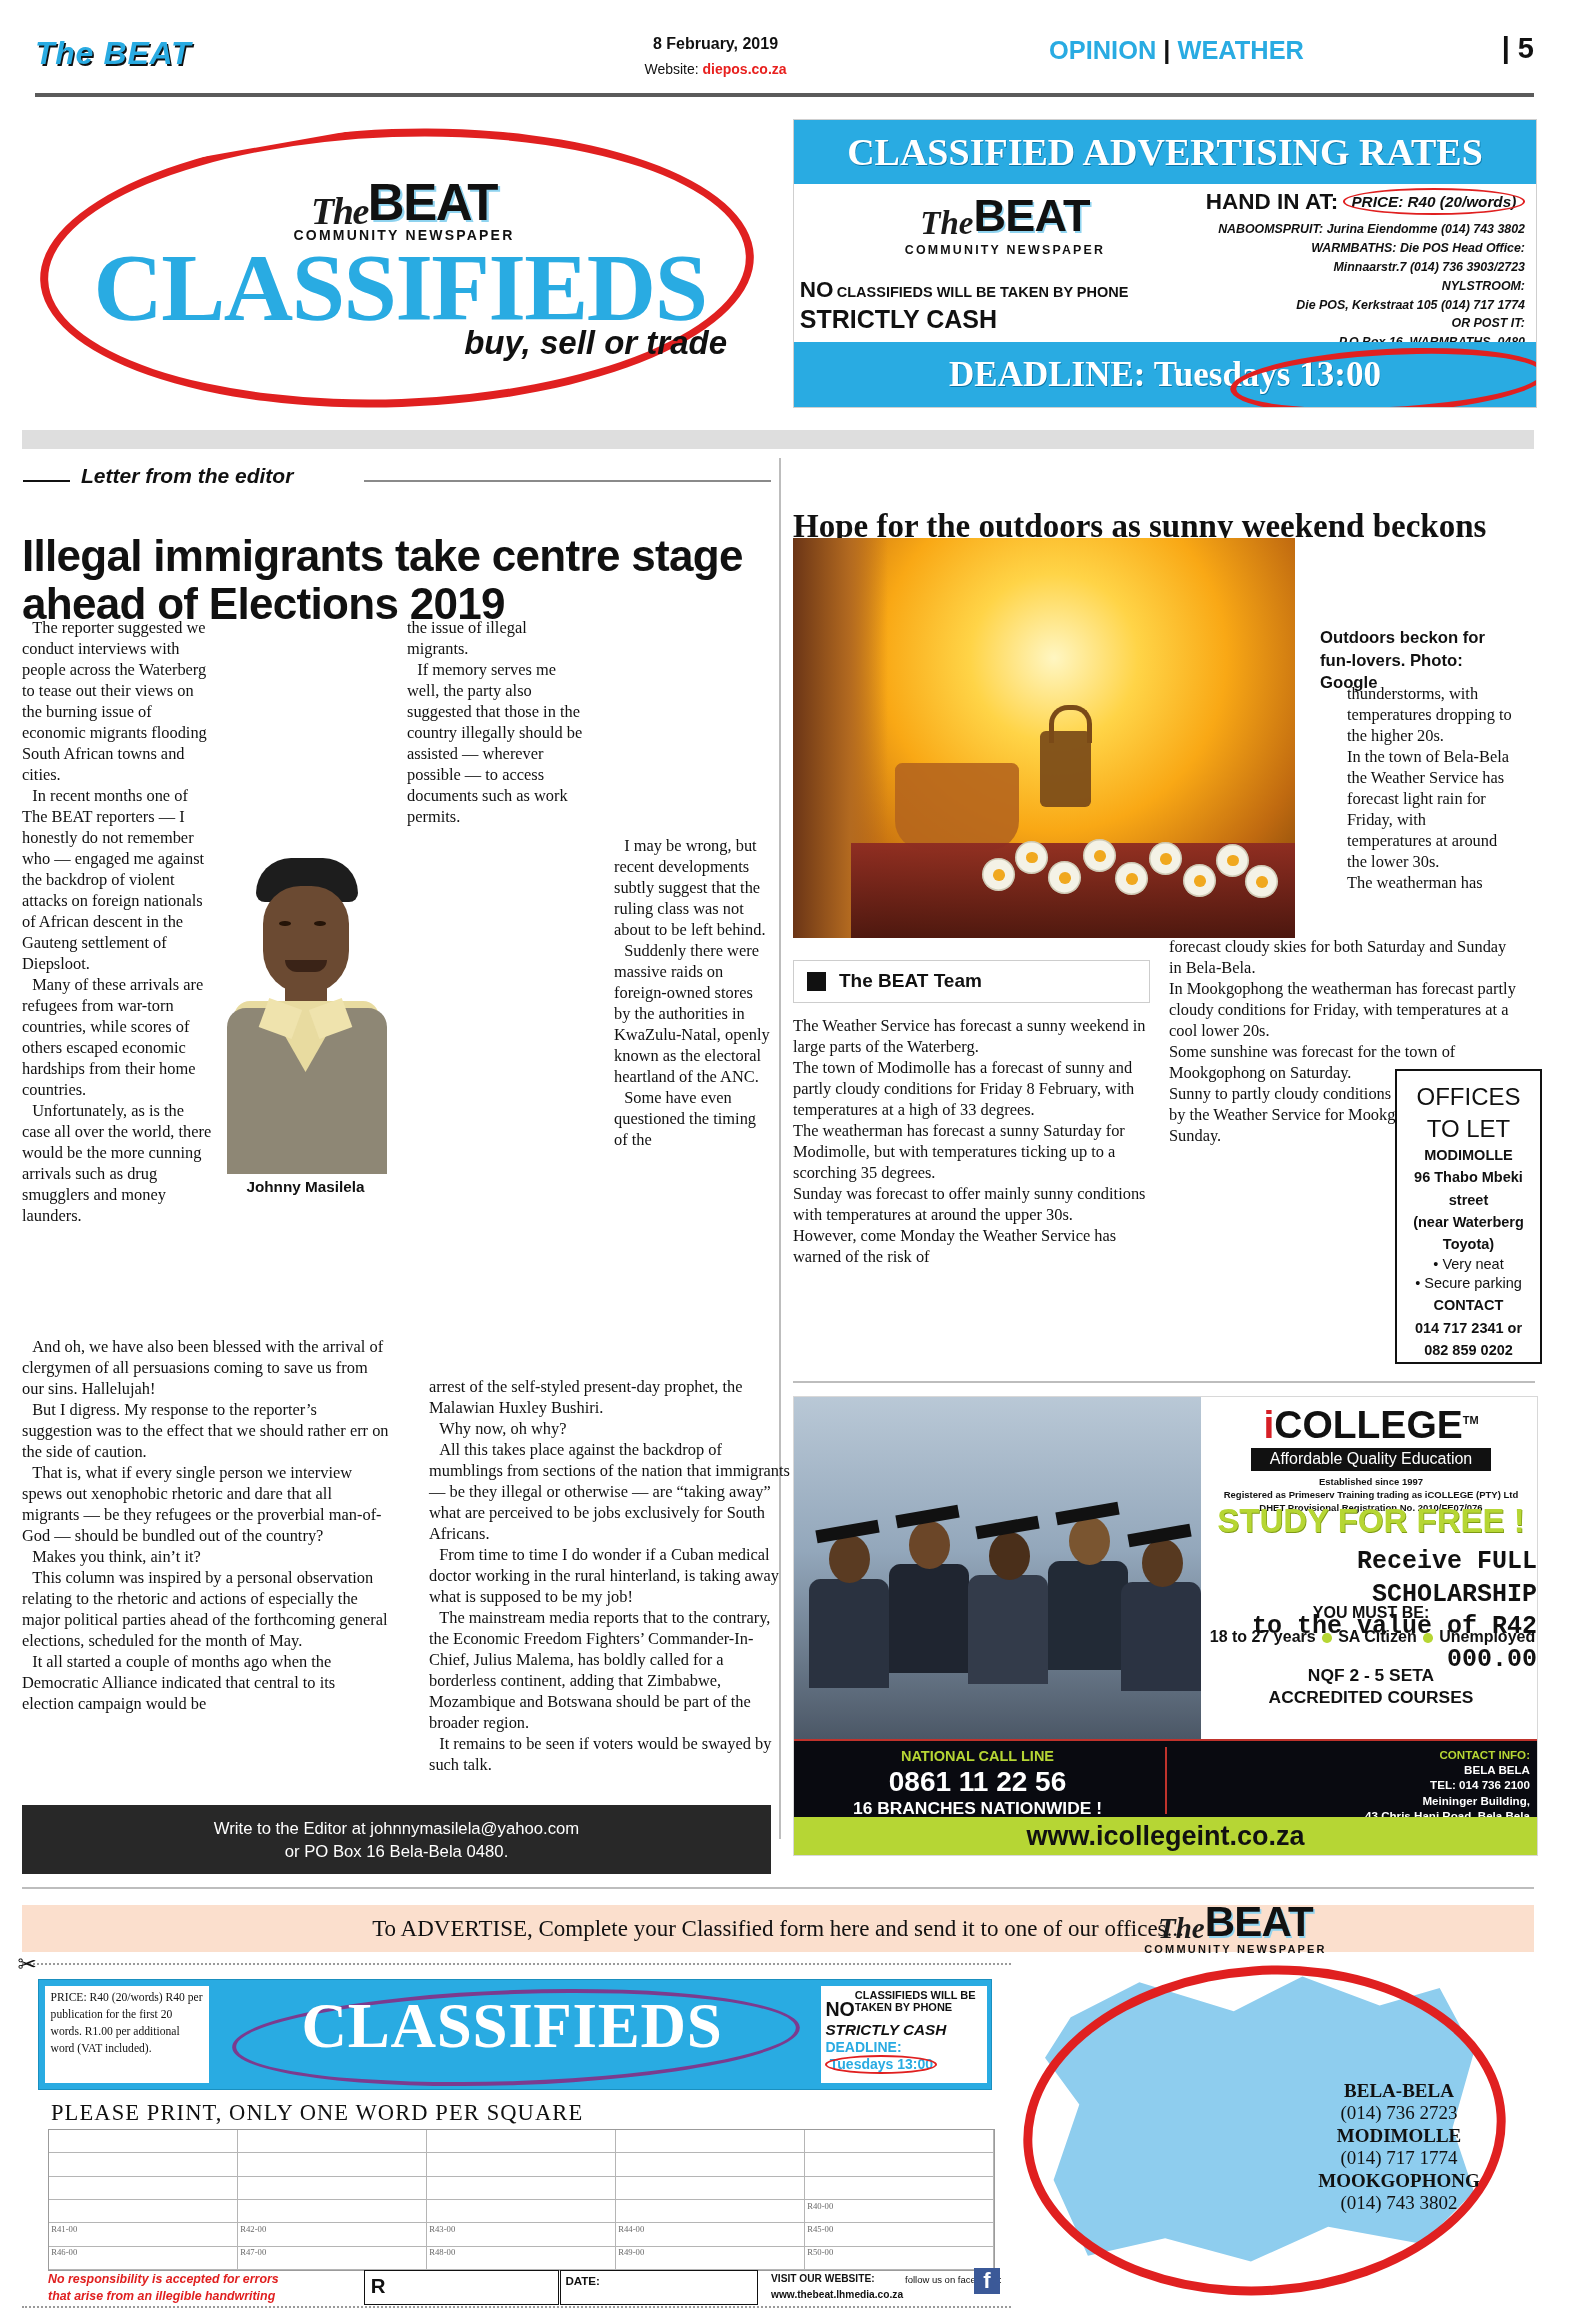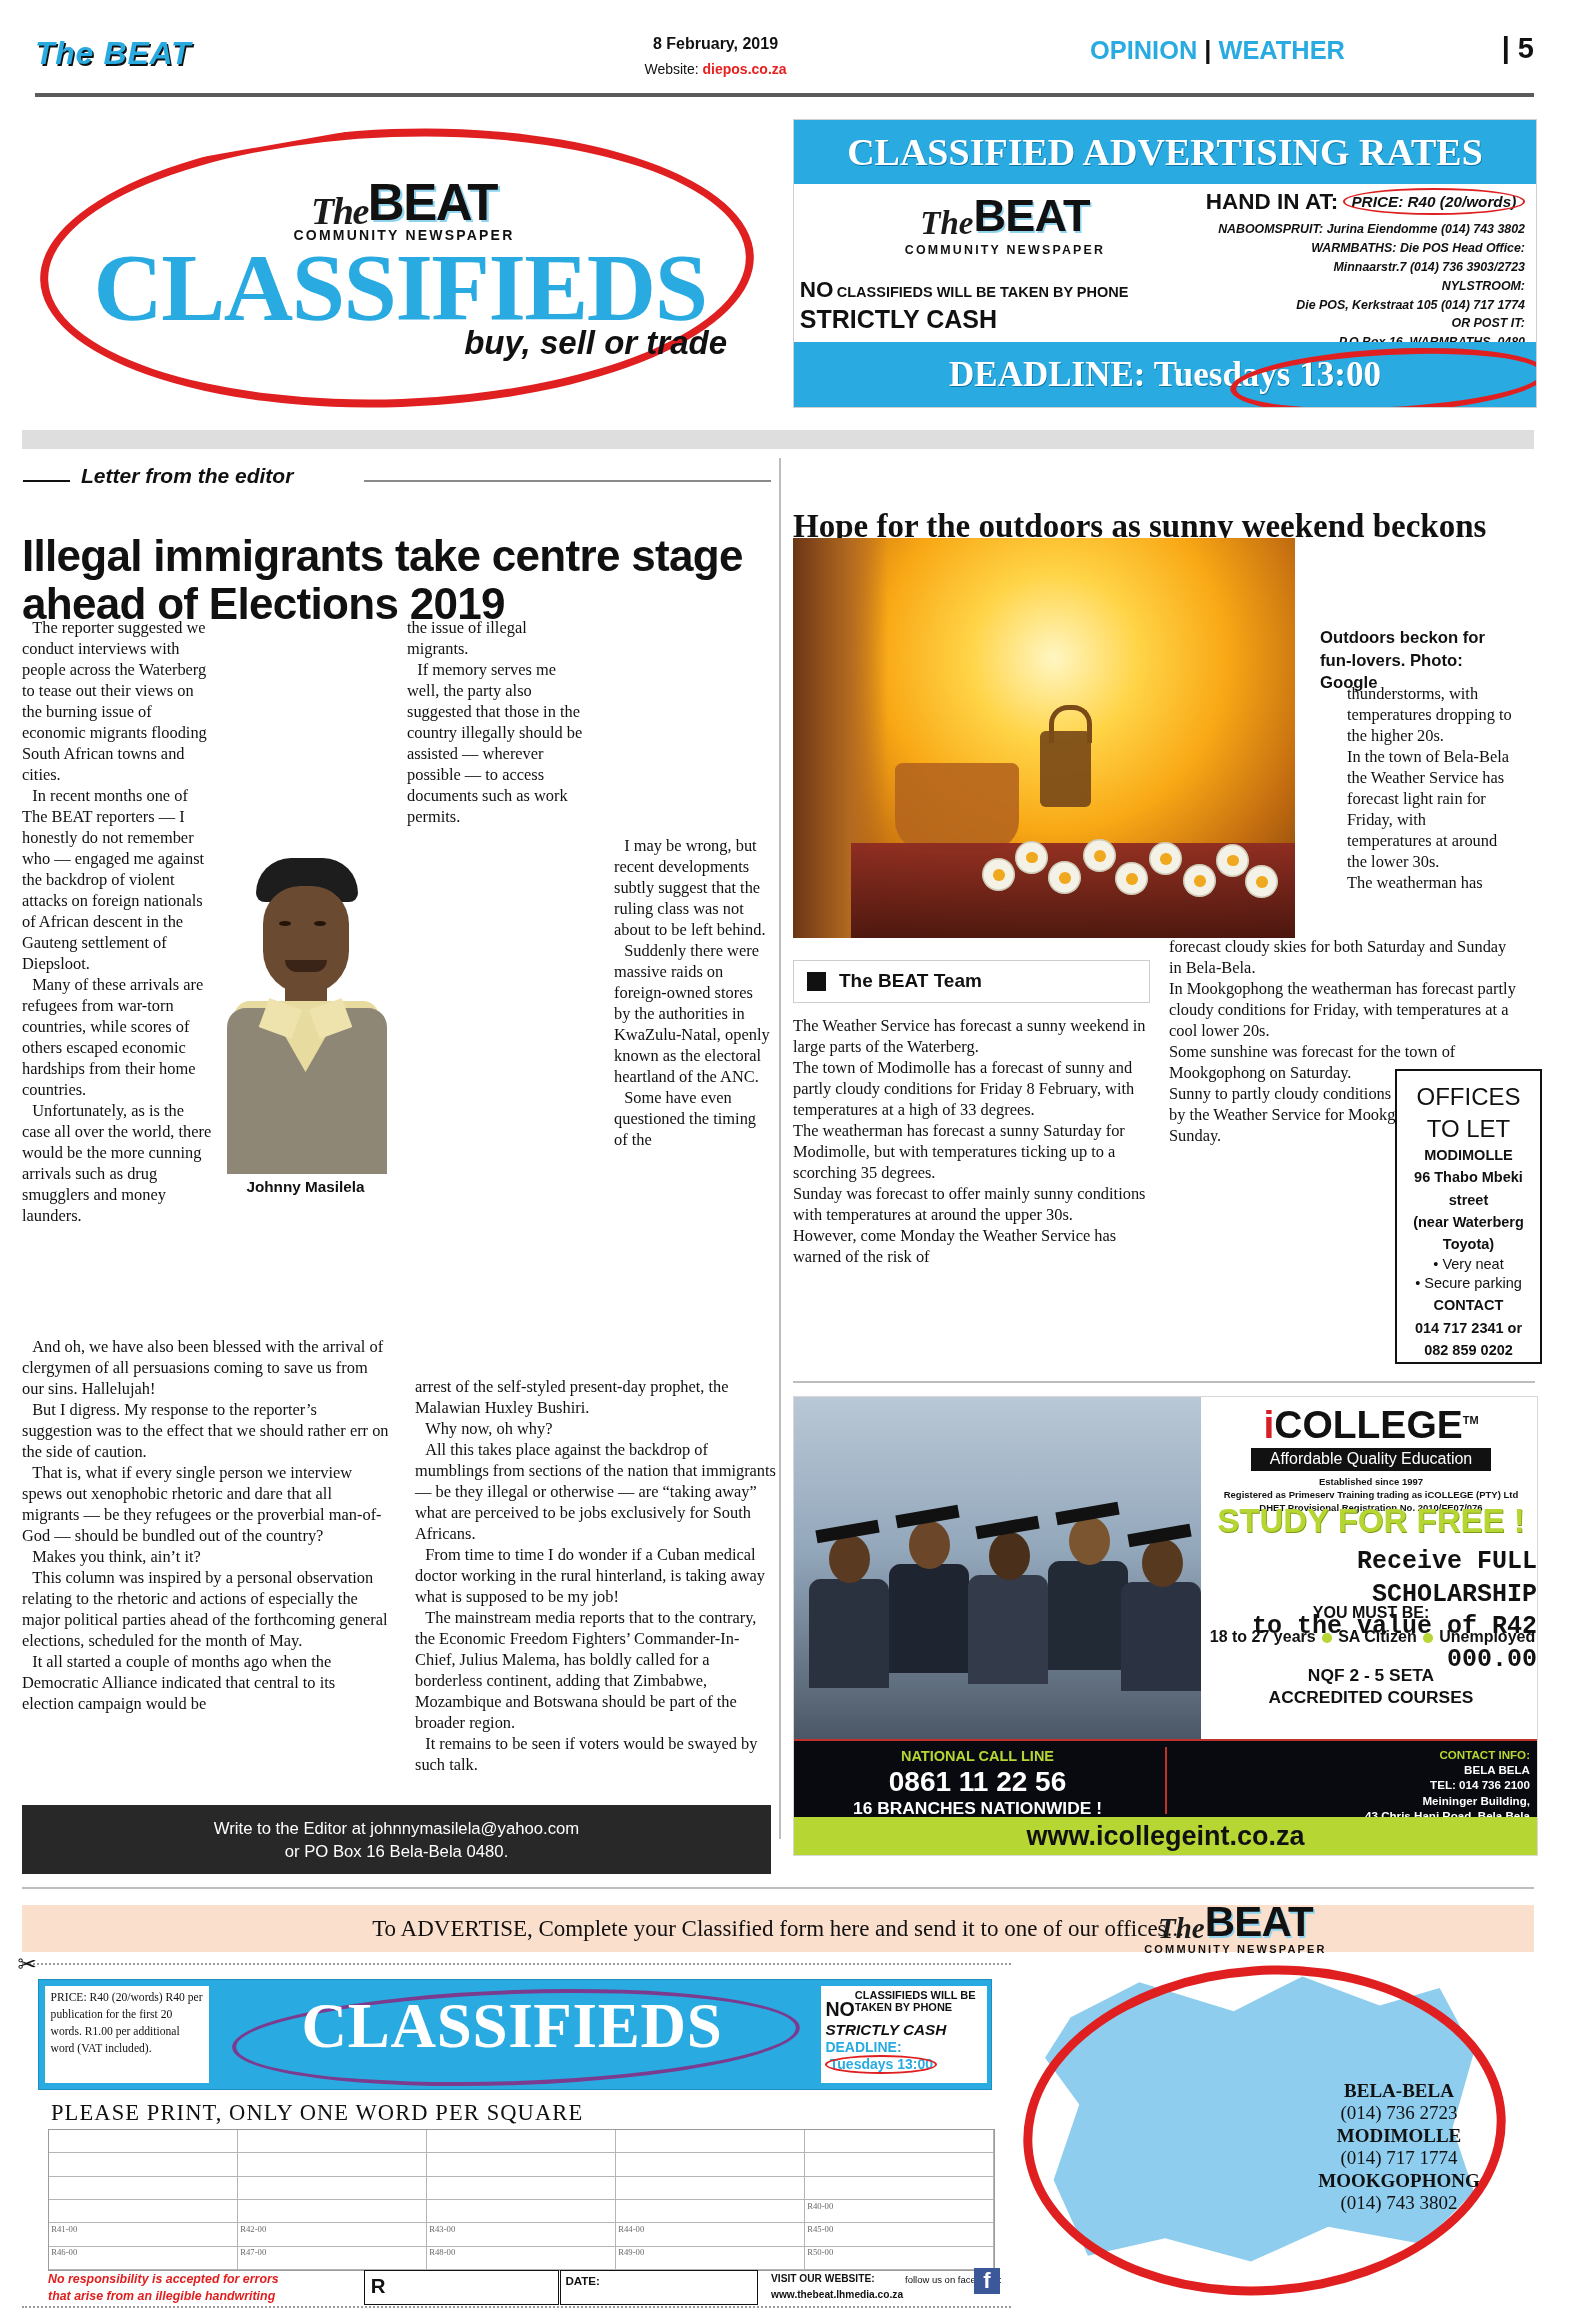"OPINION | WEATHER" .mh-sections { left: 1090px -> 1049px }
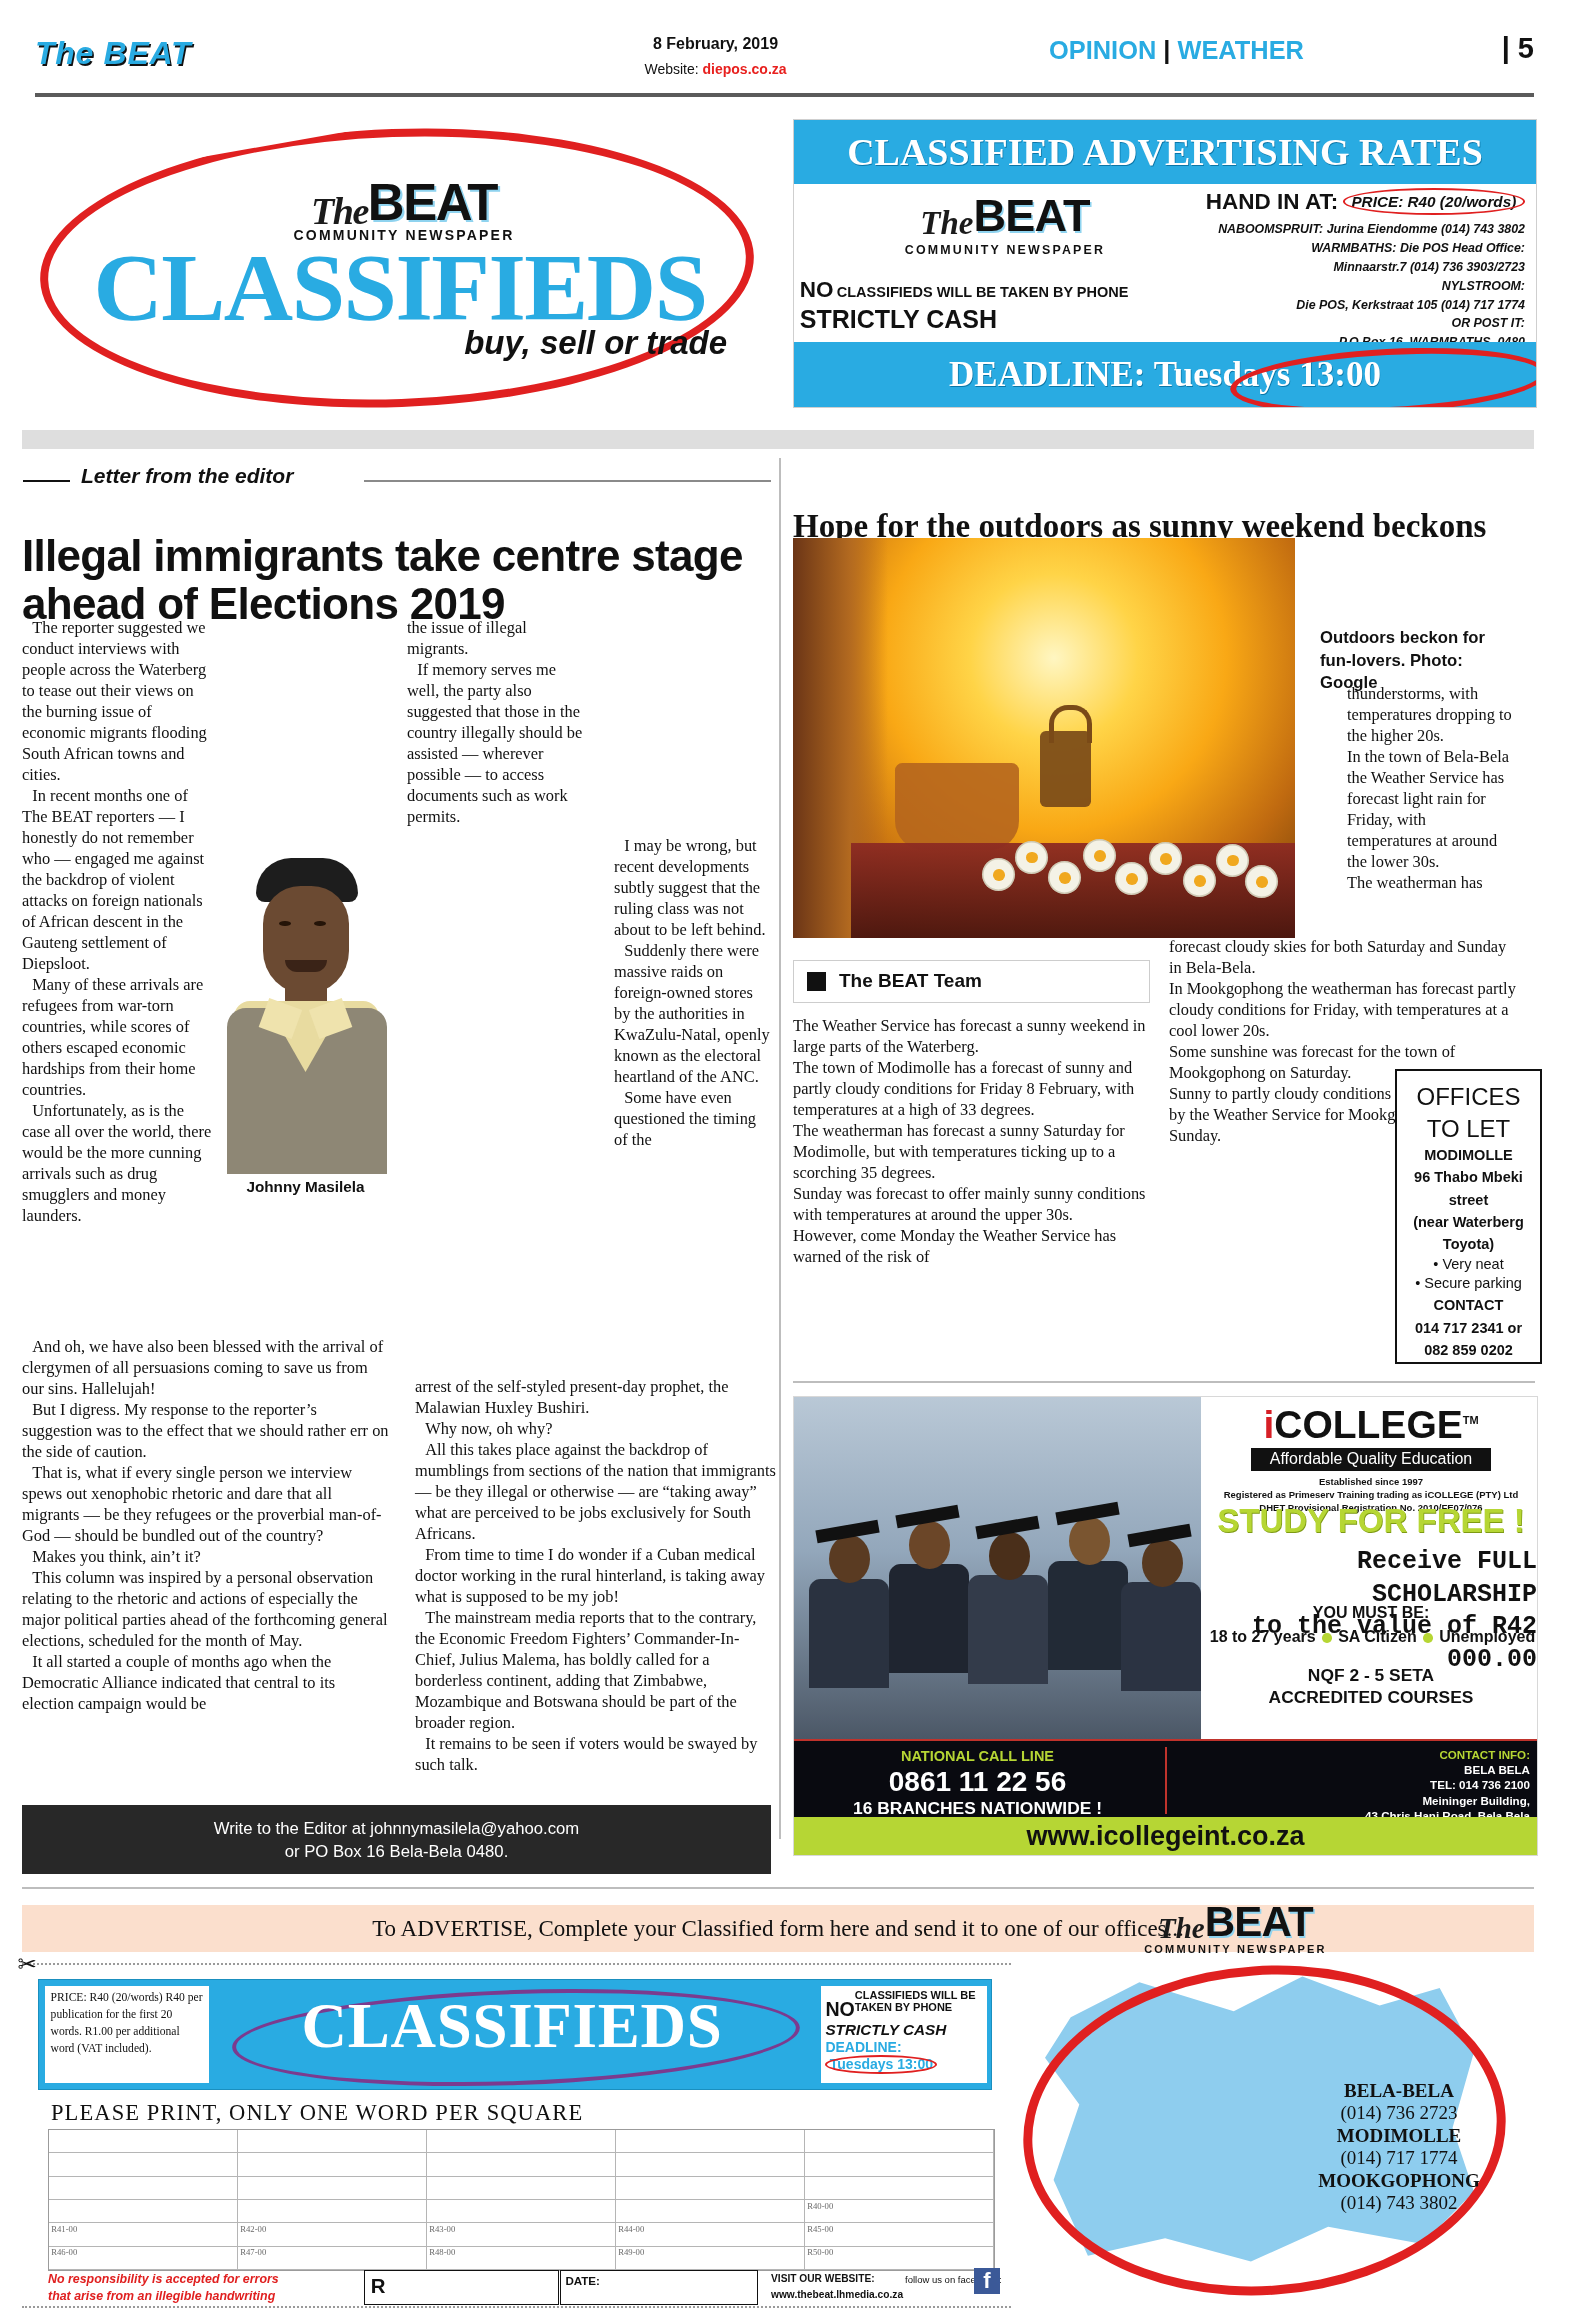"arrest of the self-styled present-day" #colE { left: 415px -> 429px }
